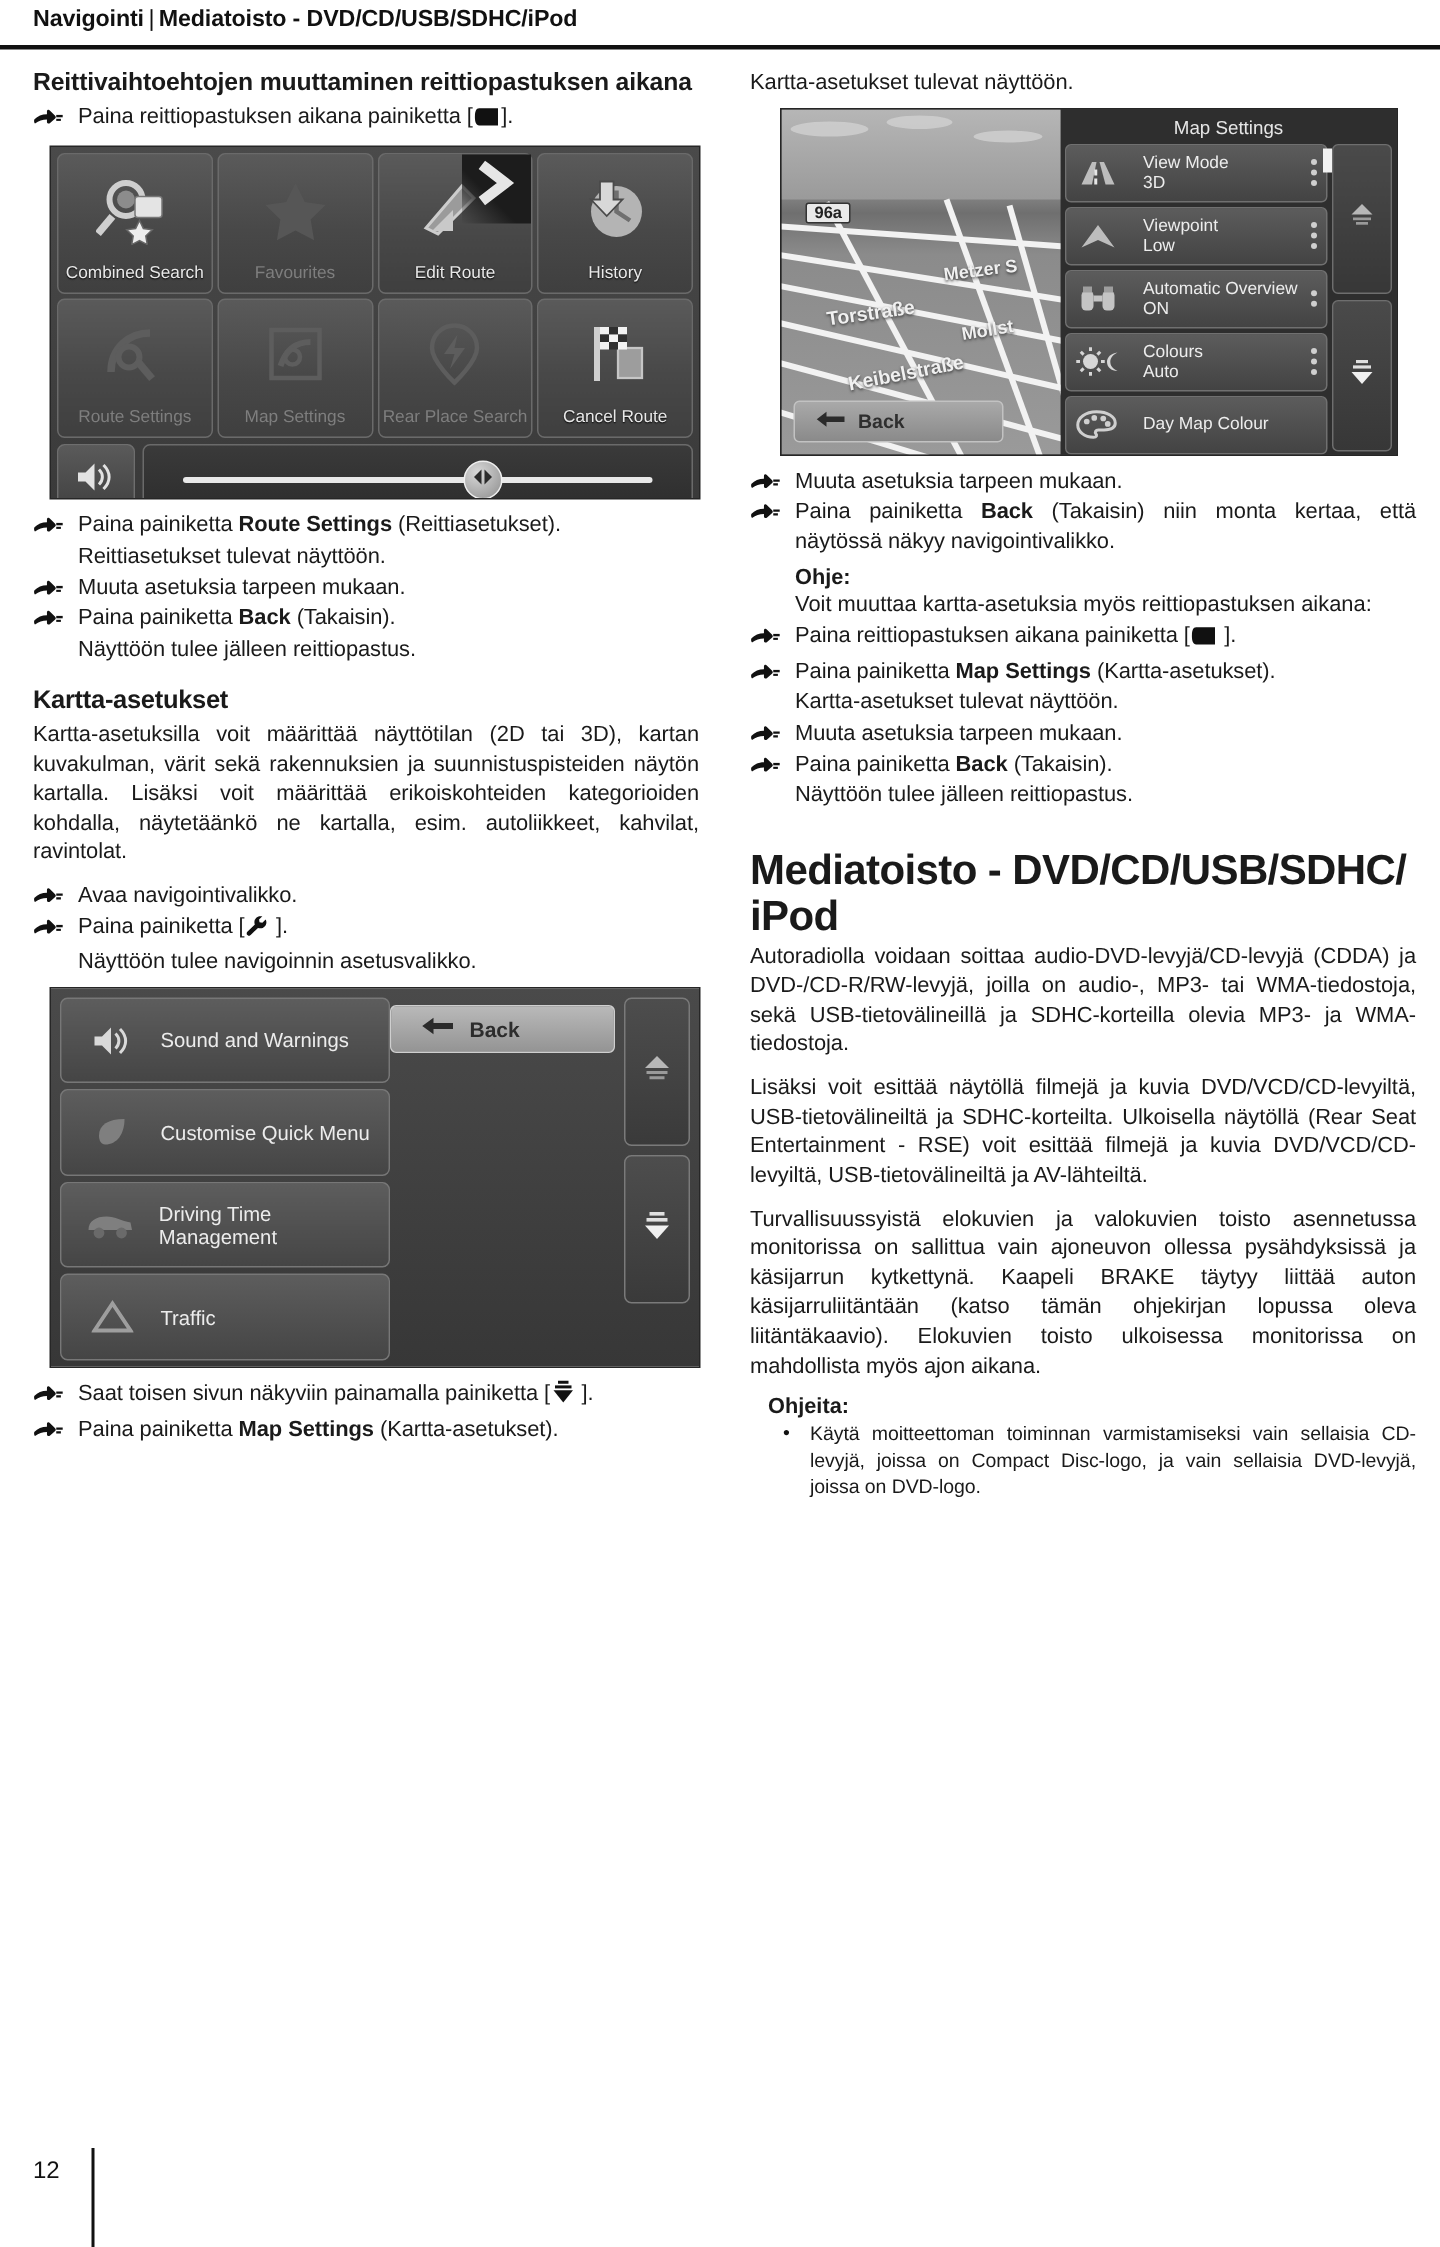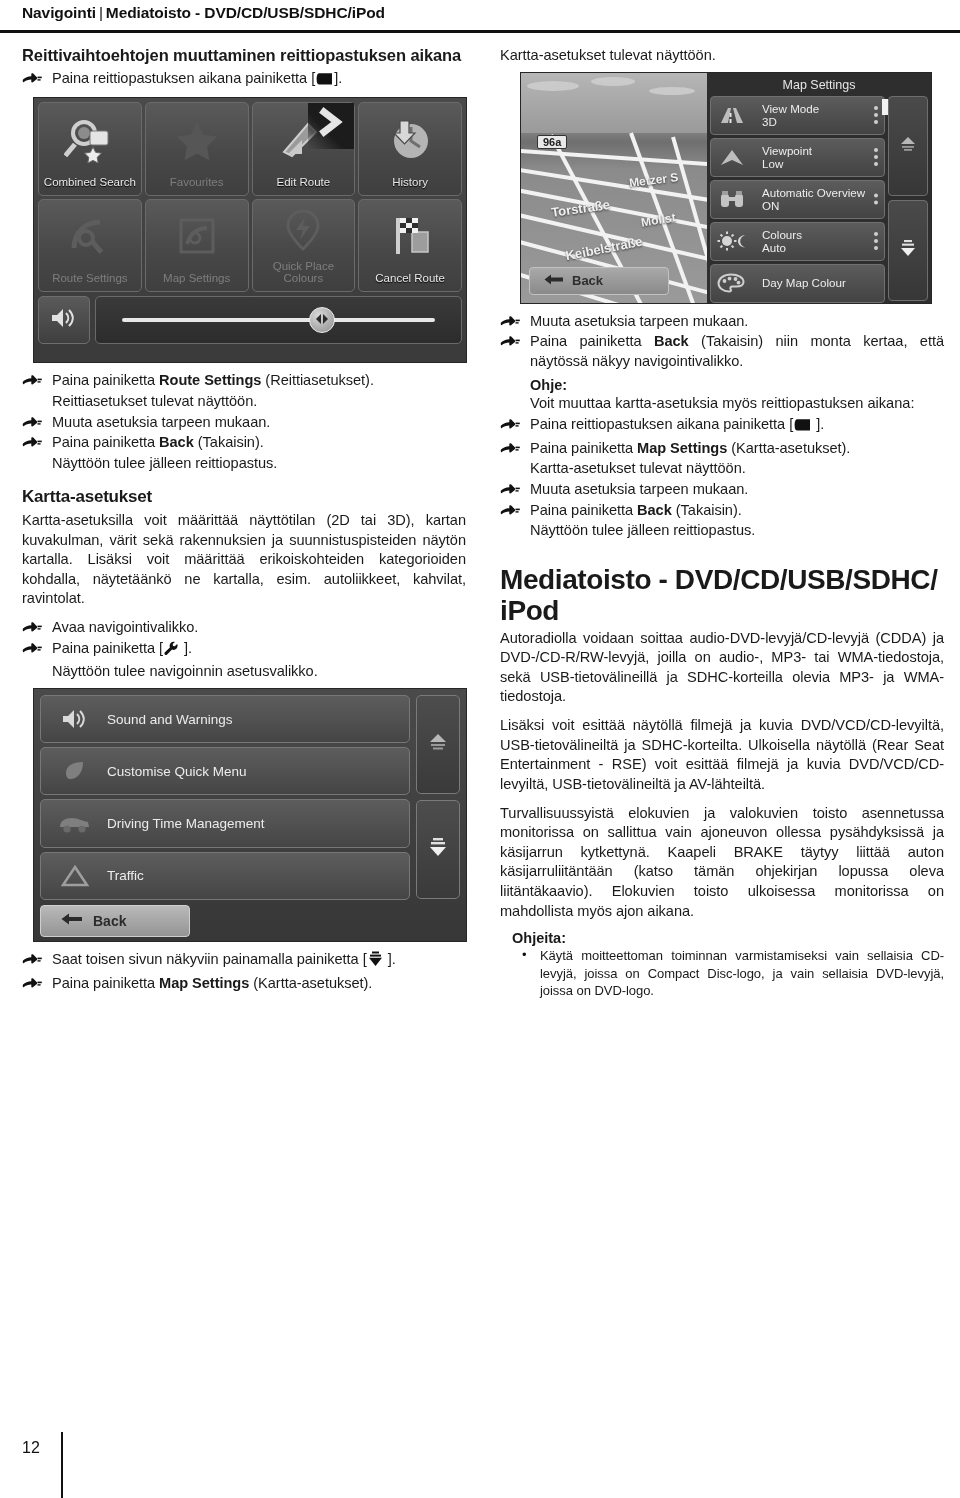"Combined Search" .navshot { height: 266px -> 236px }
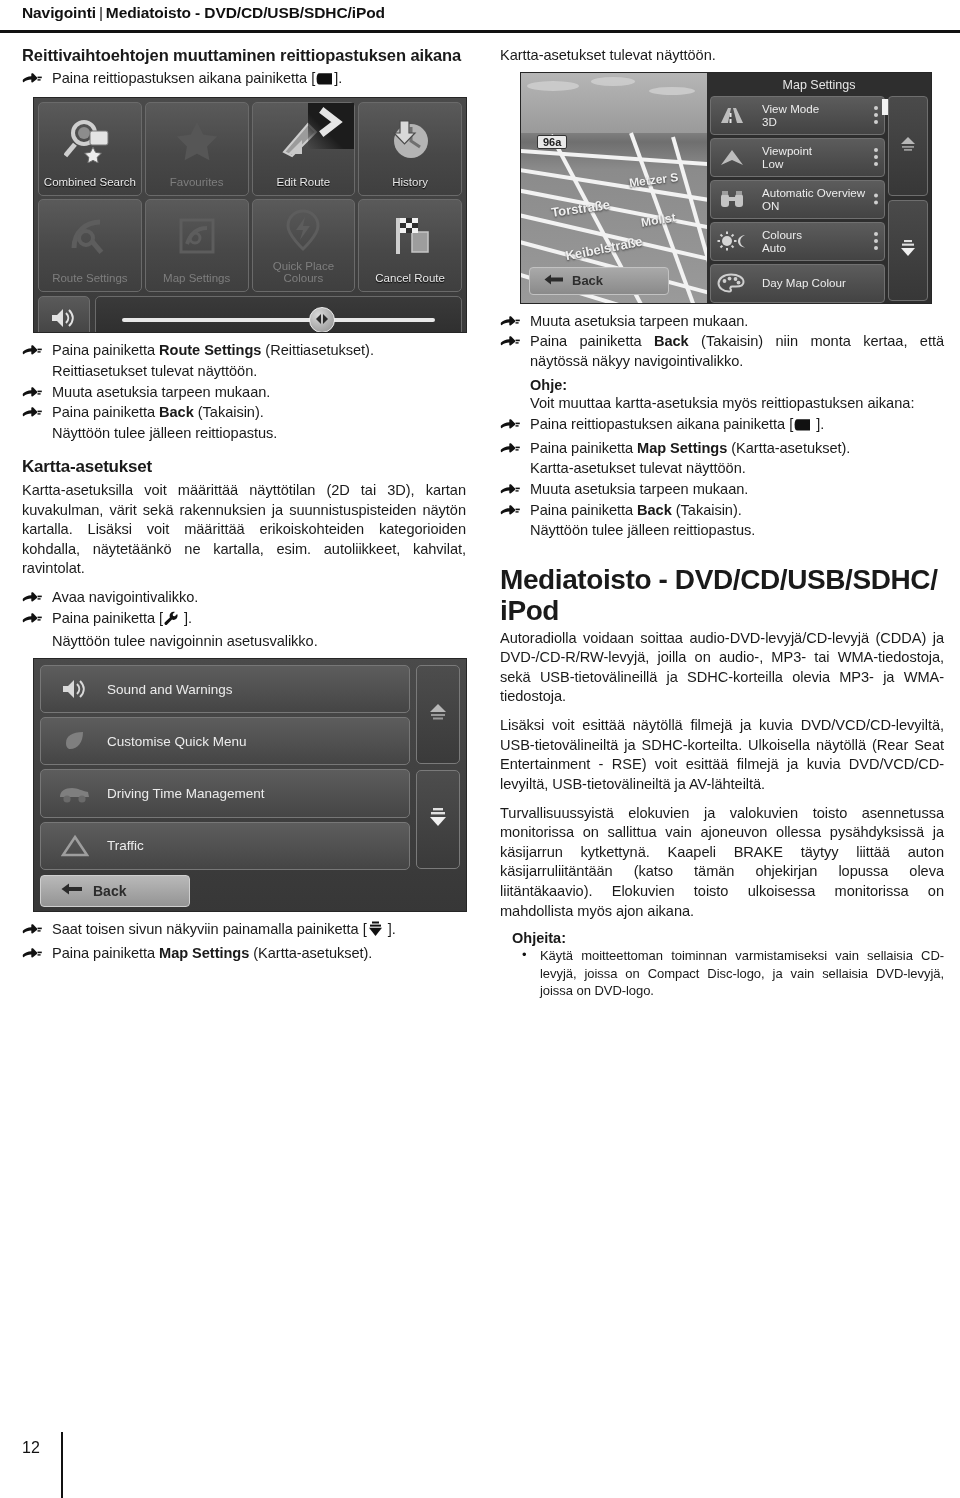"Quick Place Colours" span.lbl { text: Quick Place Colours -> Rear Place Search }
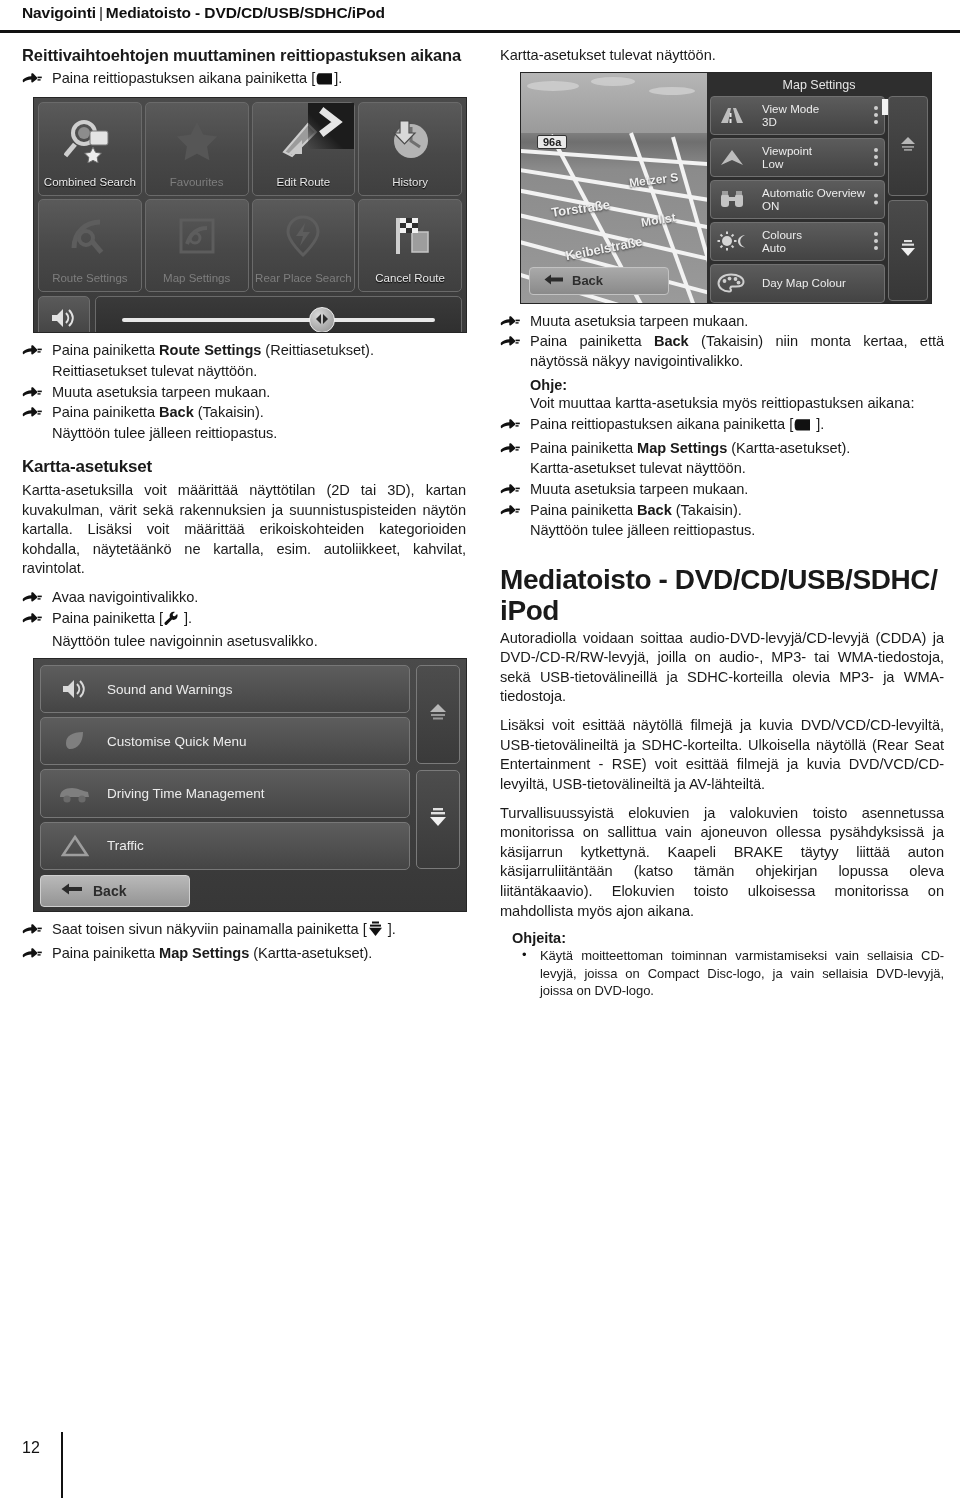"Sound and Warnings" .setlist { flex-direction: column -> row }
